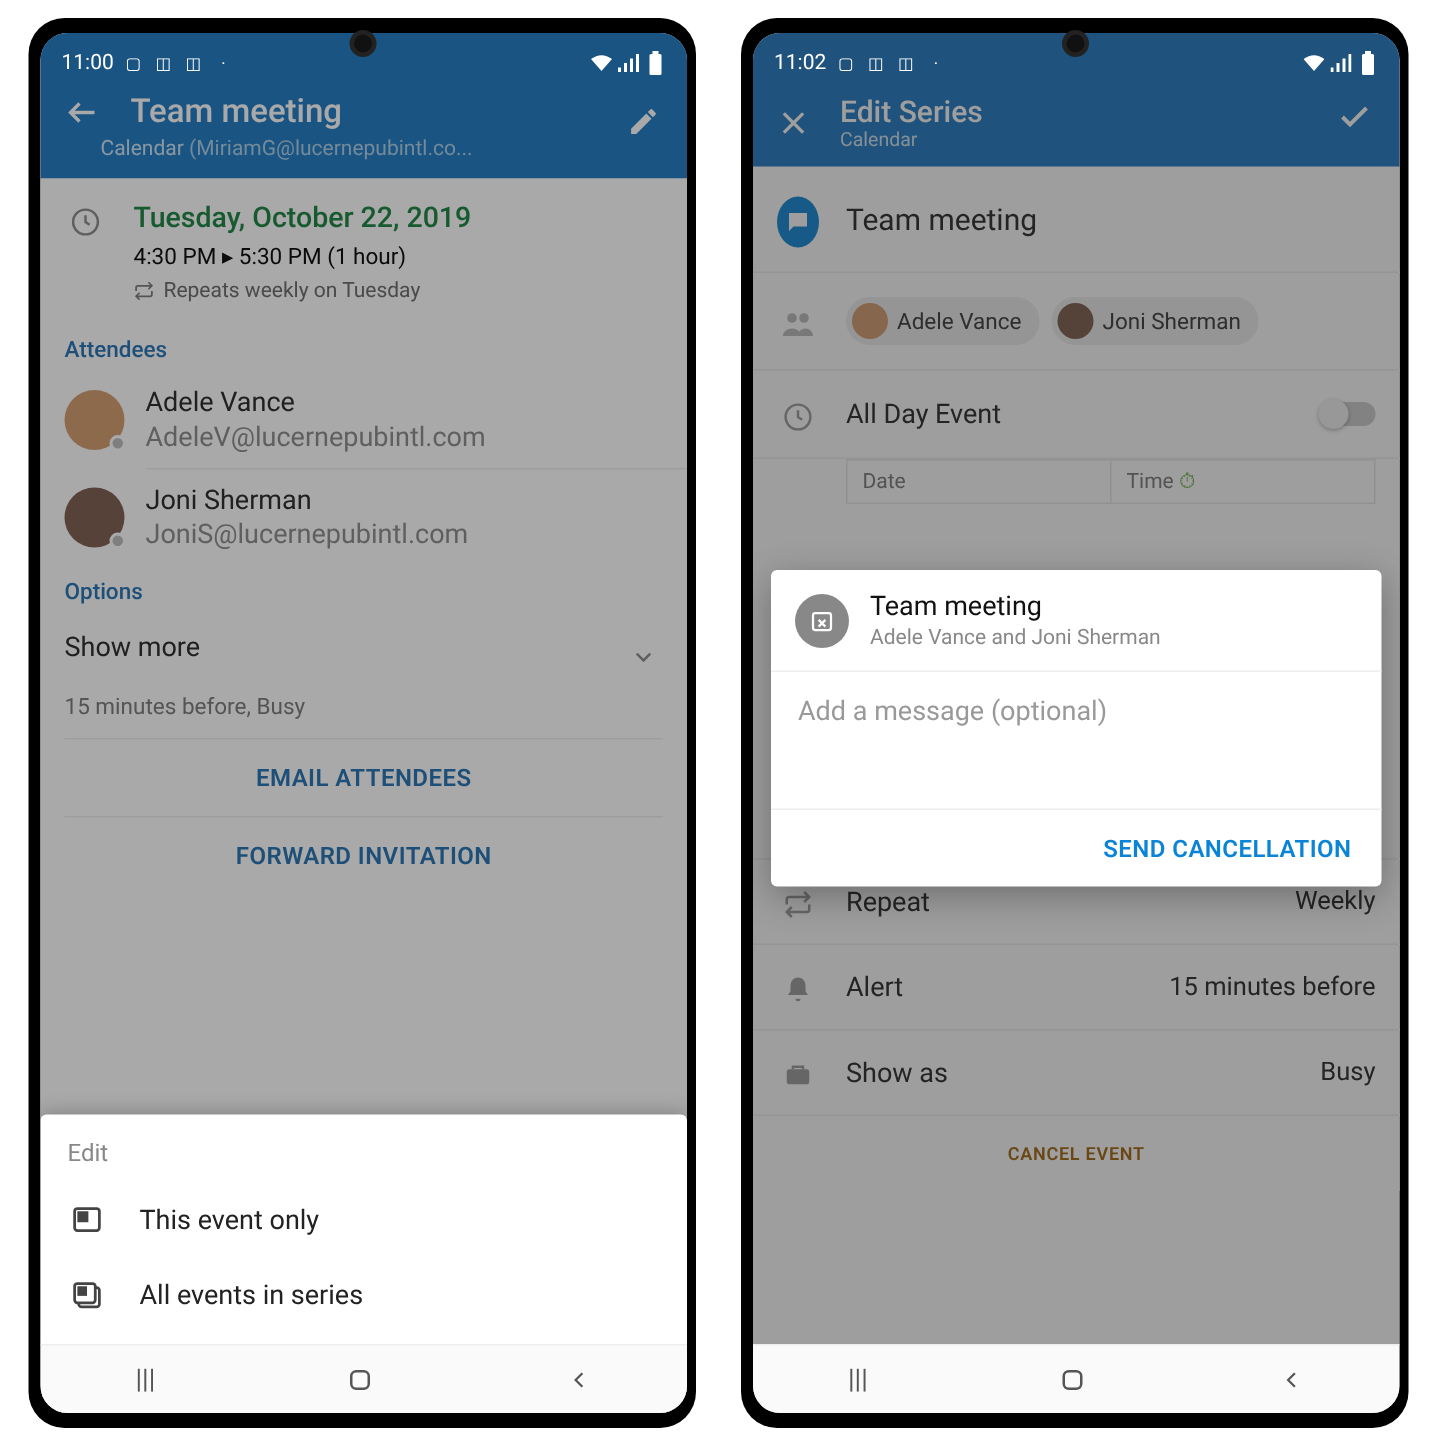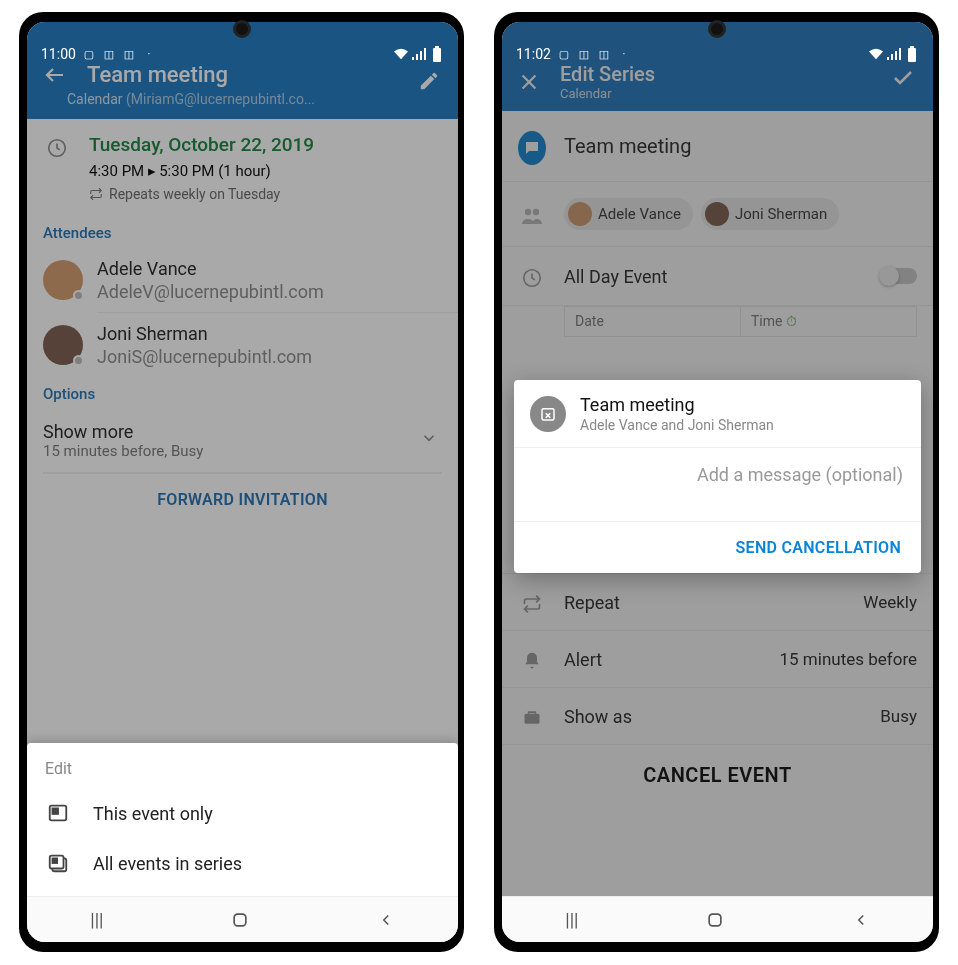"11:00" .status-bar { top: 16px -> 4px }
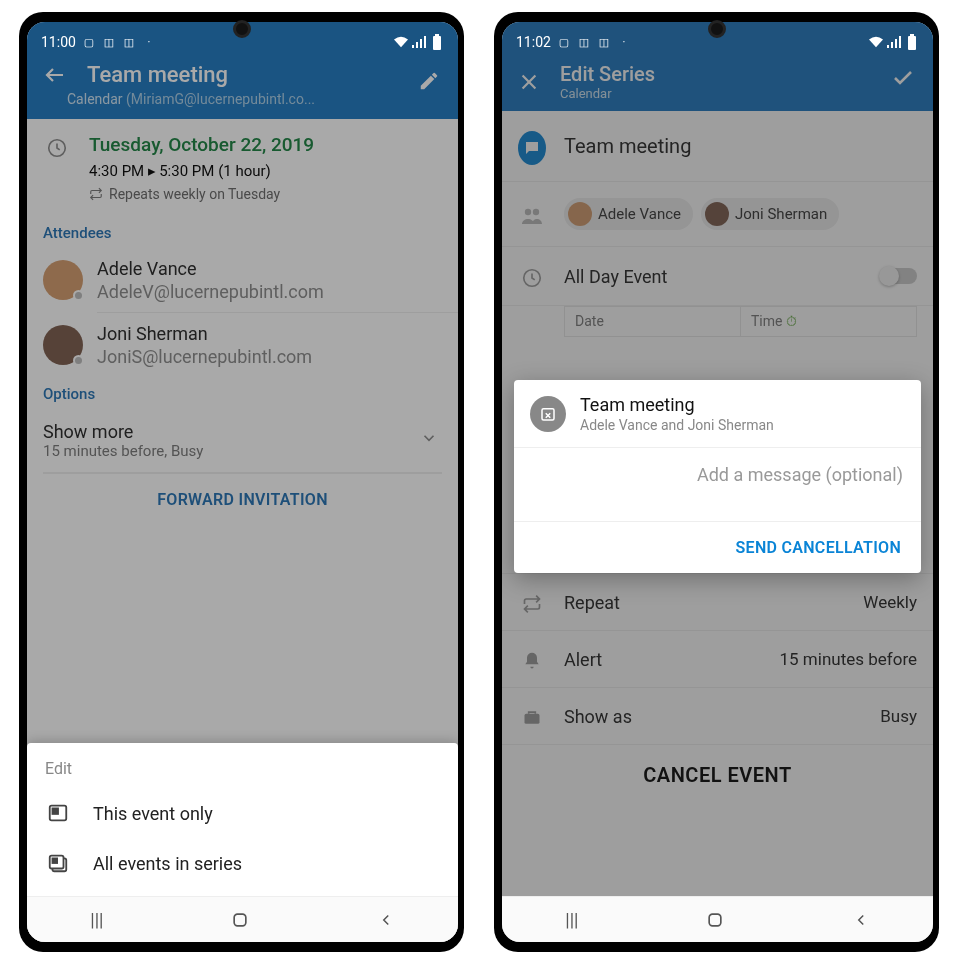"15 minutes before, Busy" .show-more .t2 { margin-top: 0 -> 20px }
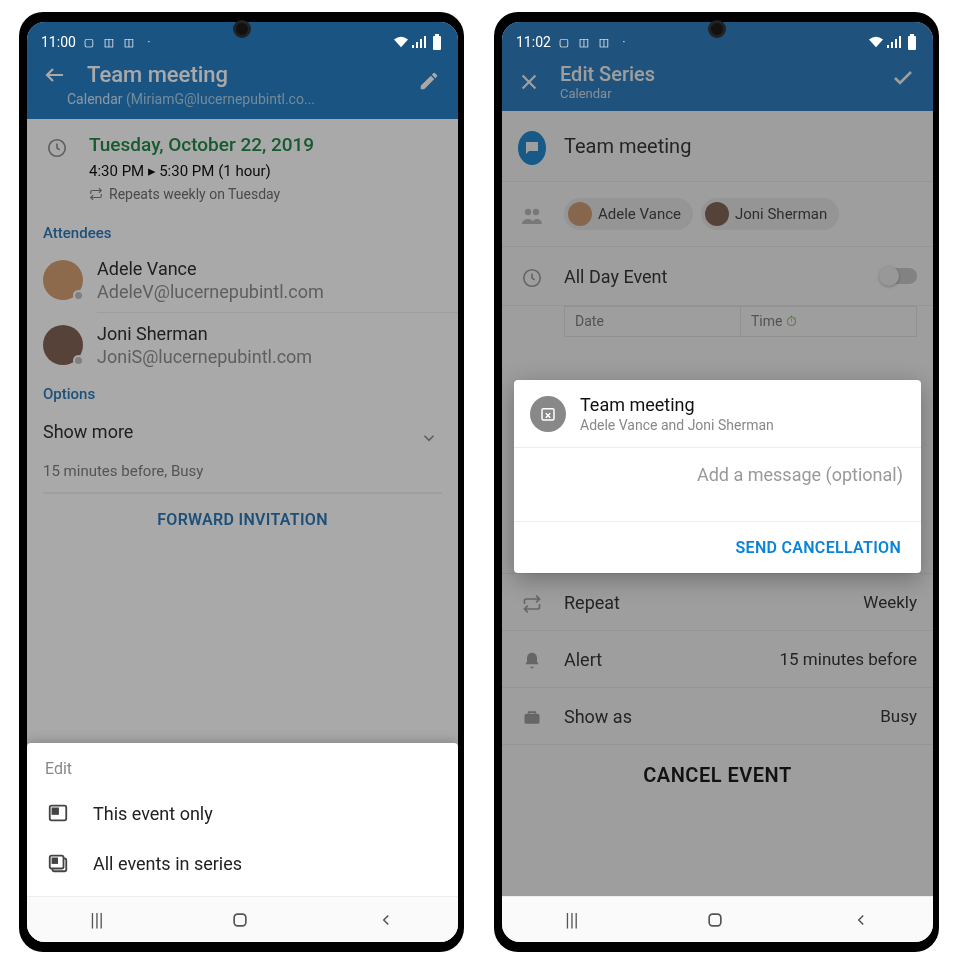"Add a message (optional)" .dlg-input { padding: 16px 18px 36px -> 16px 18px 54px; text-align: right -> none }
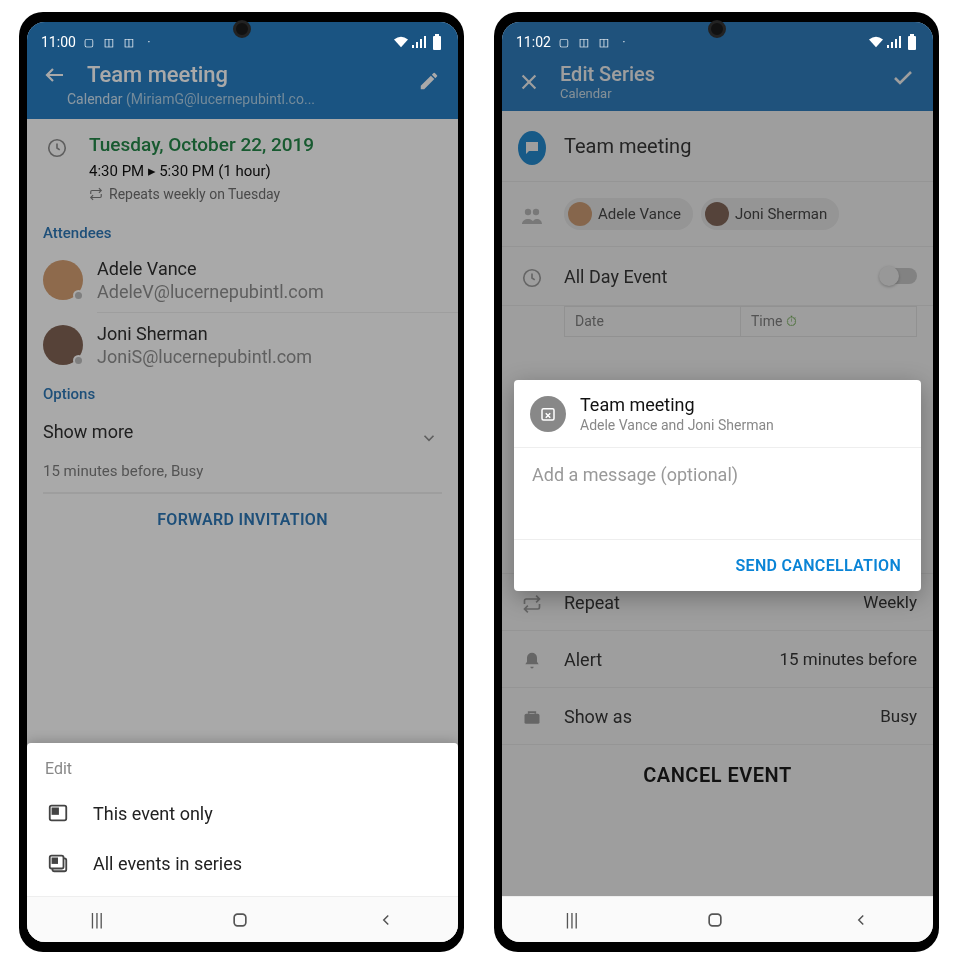"EMAIL ATTENDEES" div.big-link { html: none -> <div>EMAIL ATTENDEES</div> }
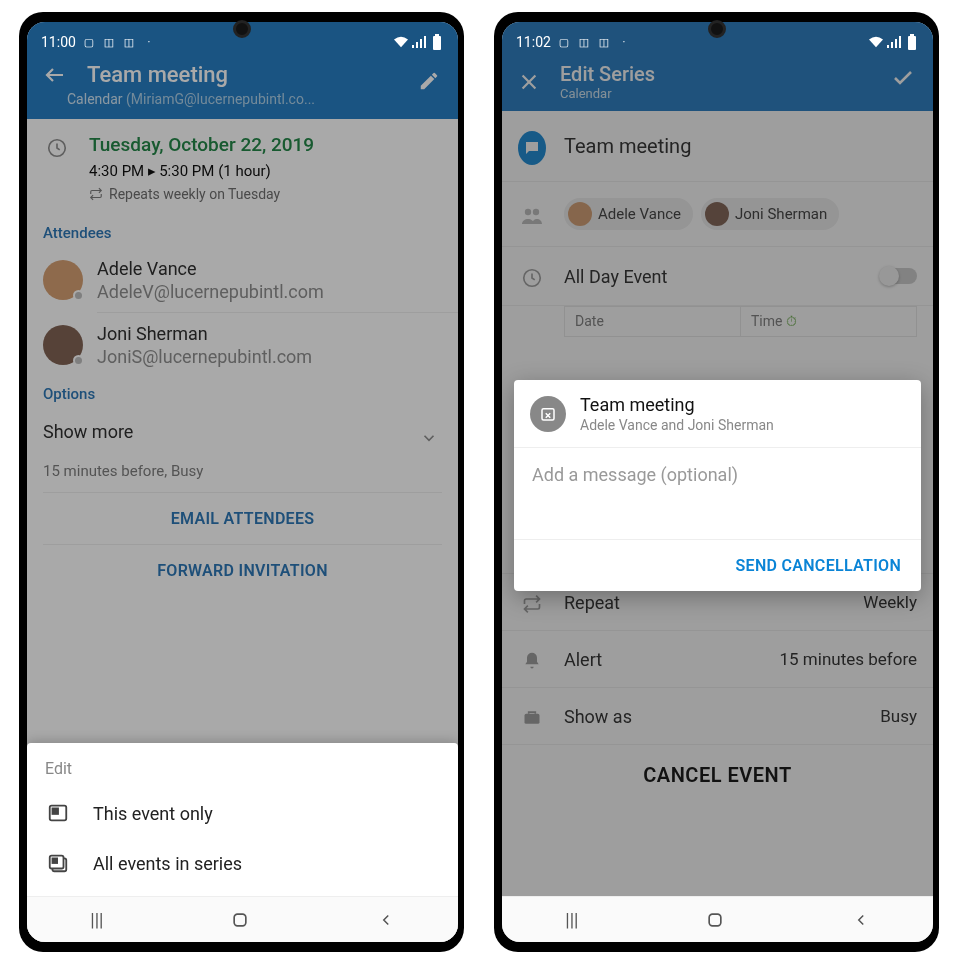"CANCEL EVENT" .cancel { color: #000000 -> #a16207; font-size: 20px -> 12px }
